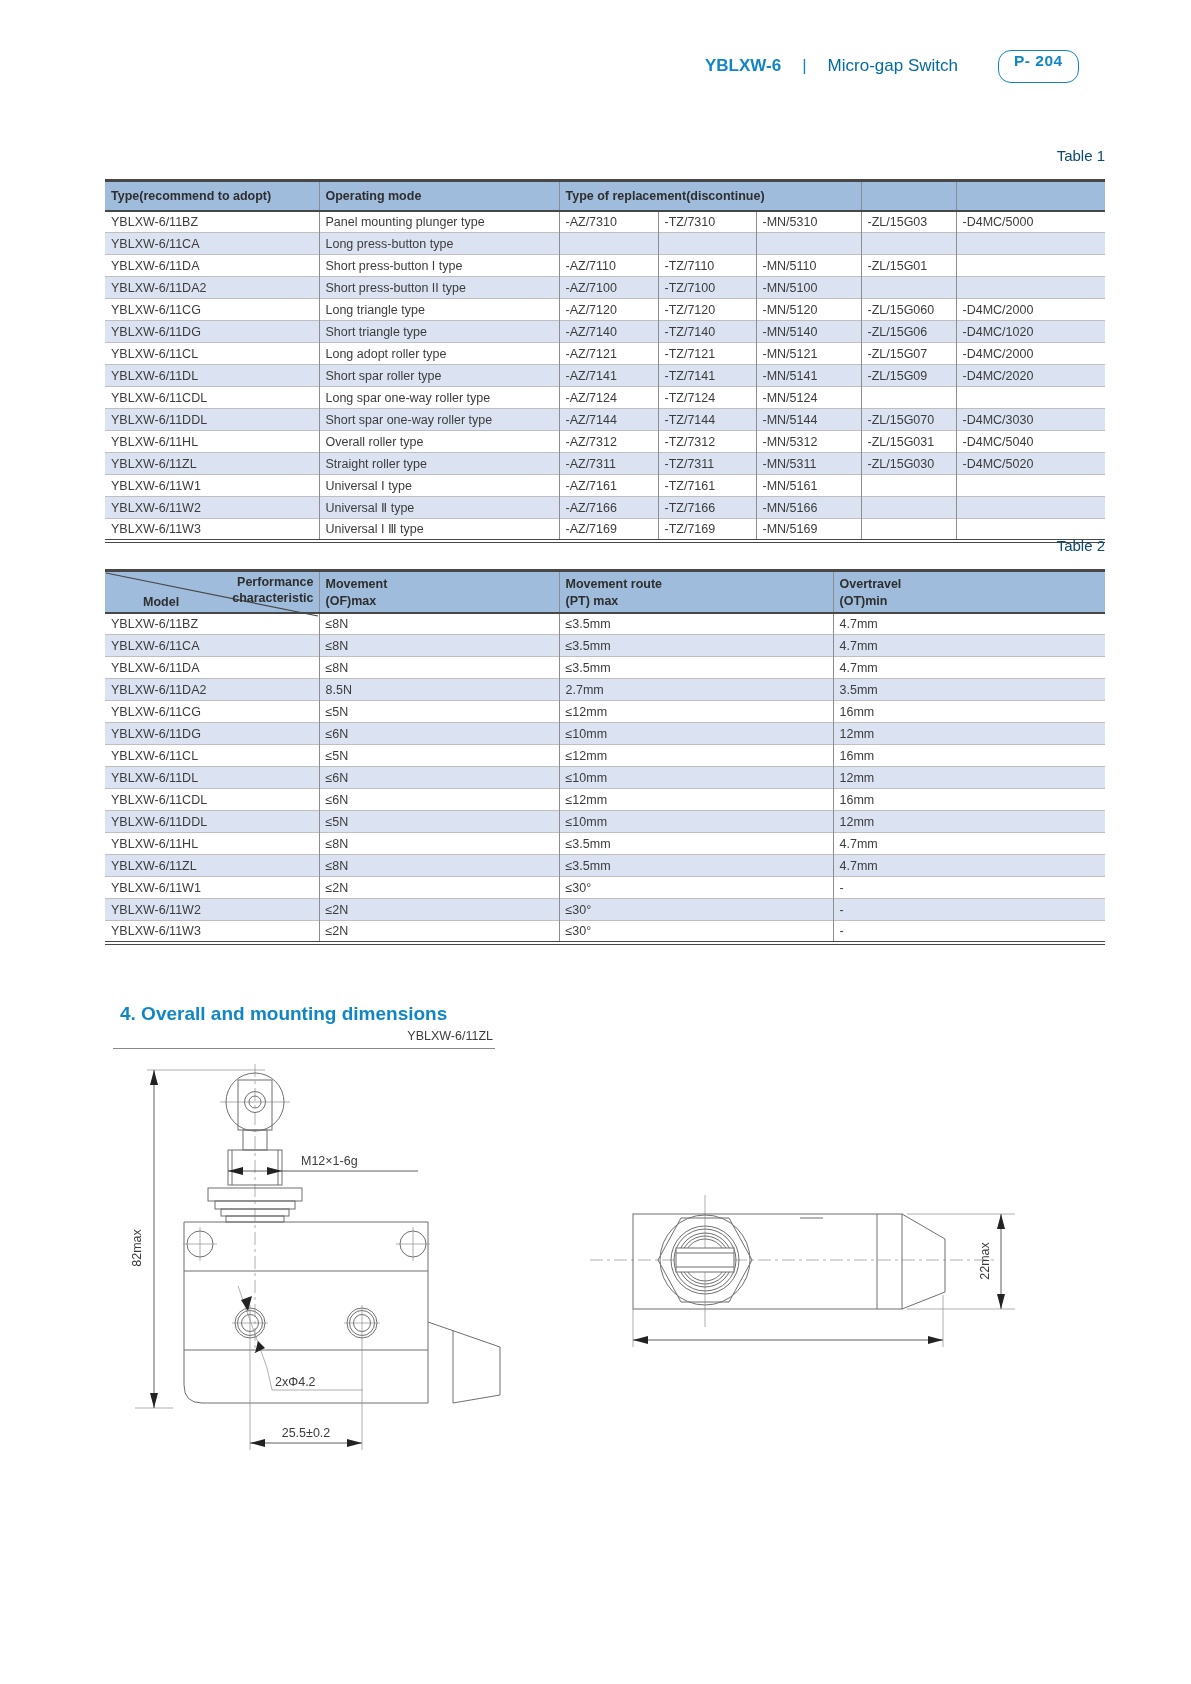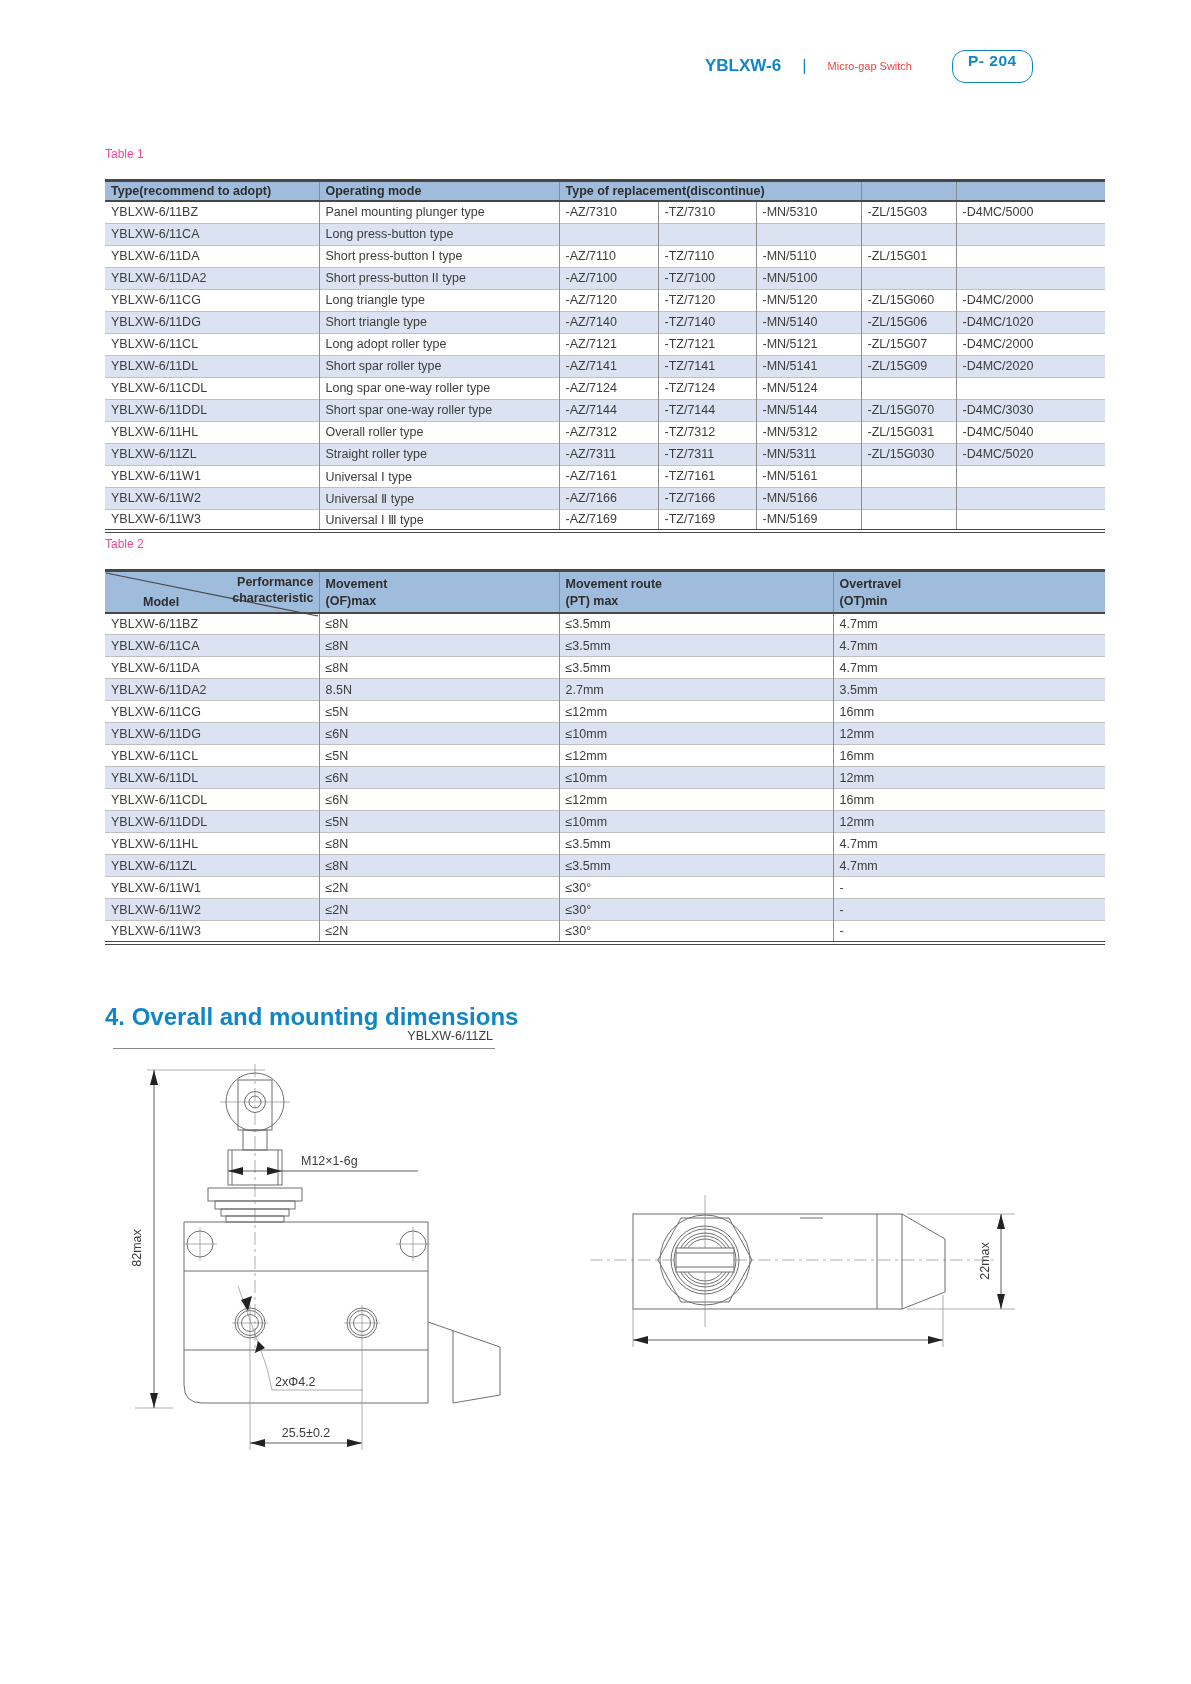"Micro-gap Switch" .hdr-product { color: #ef4444 -> #0369a1; font-size: 11px -> 17px }
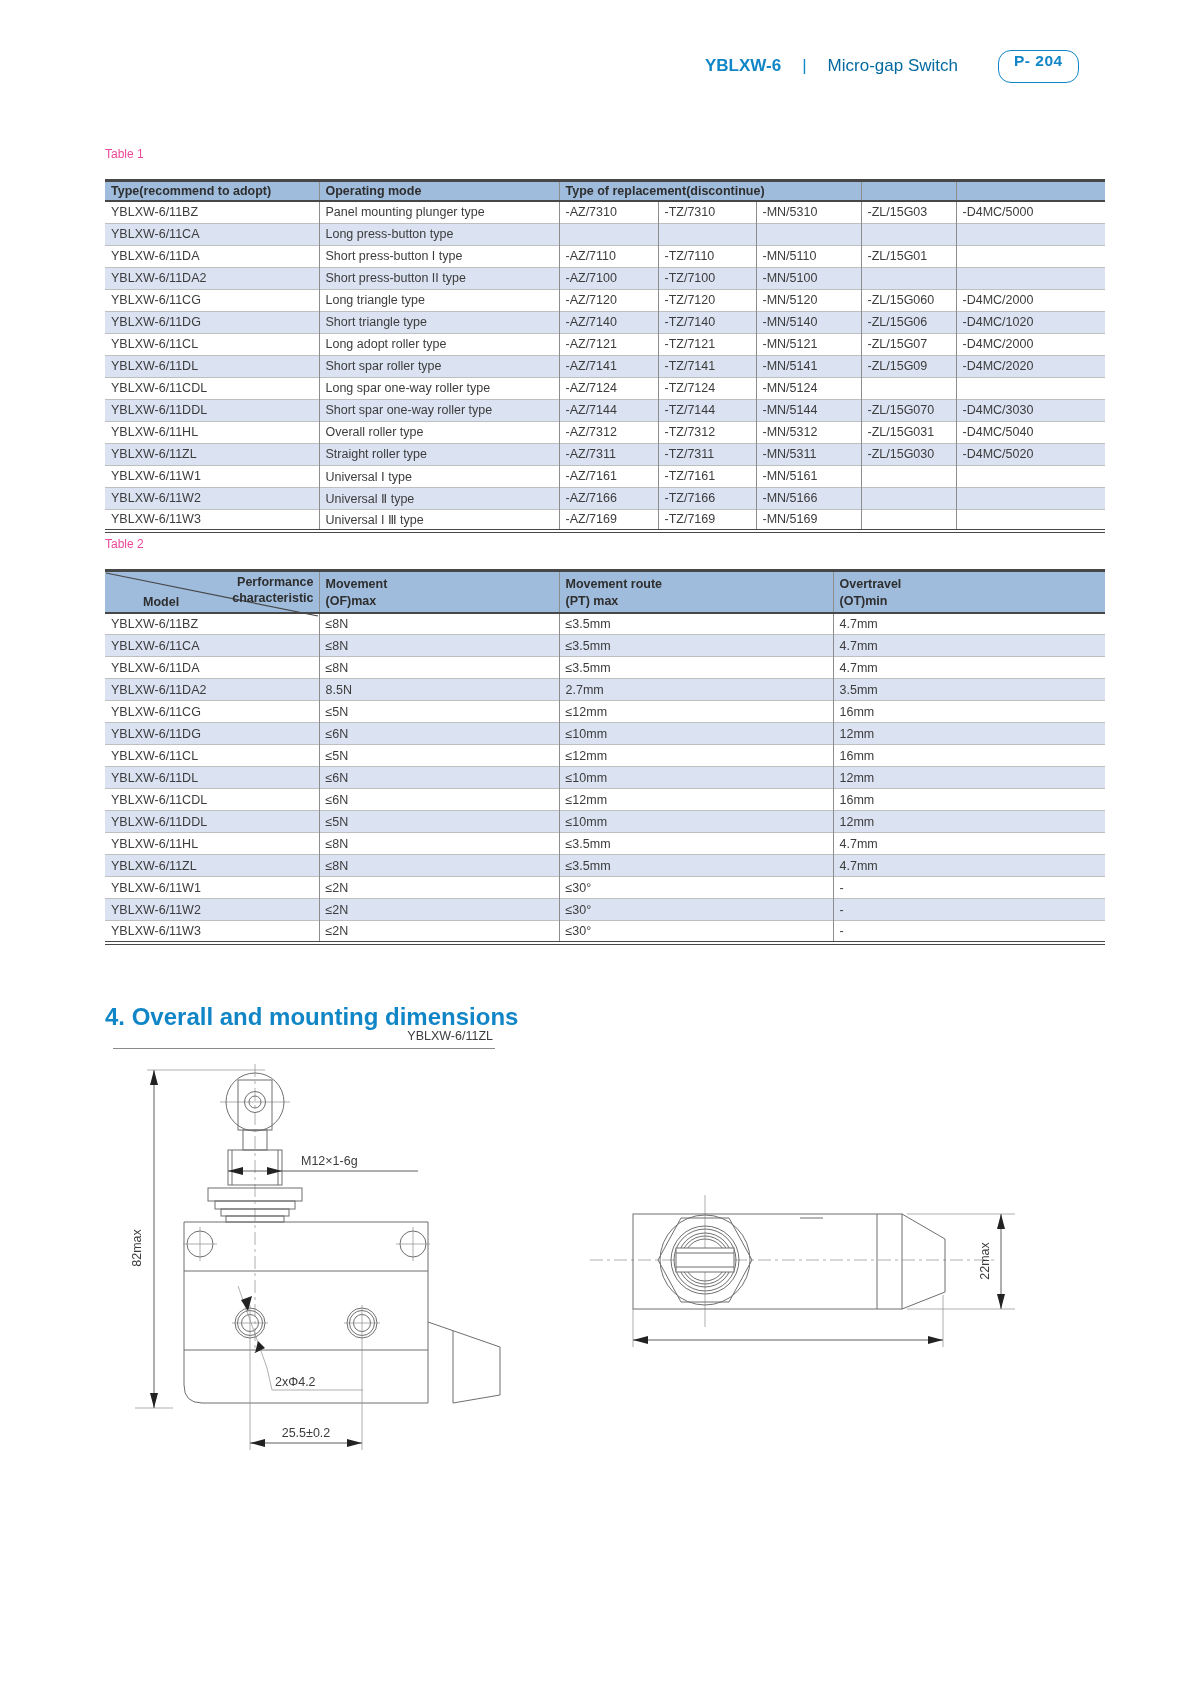"Table 1" .tbl-label { color: #ec4899 -> #0c4a6e; font-size: 12px -> 15px; text-align: none -> right }
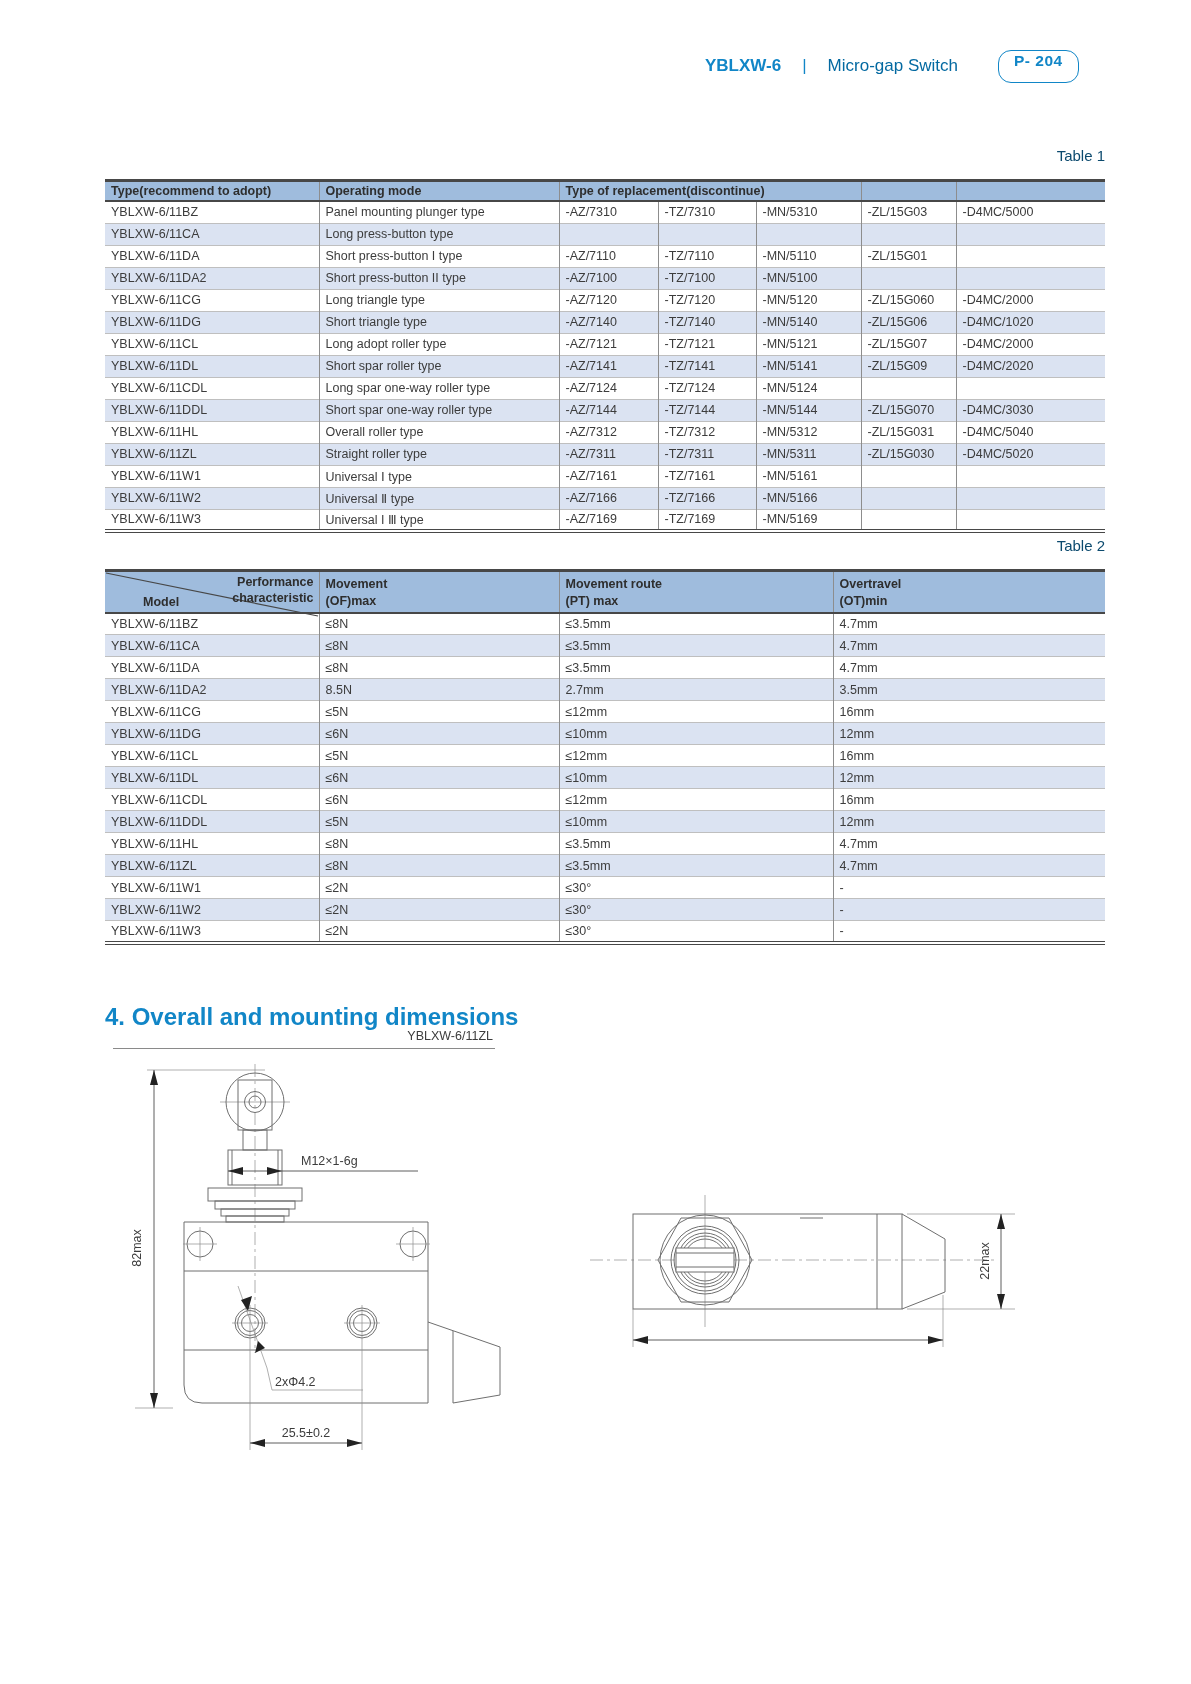"Type(recommend to adopt)" #table1 th { height: 20px -> 30px }
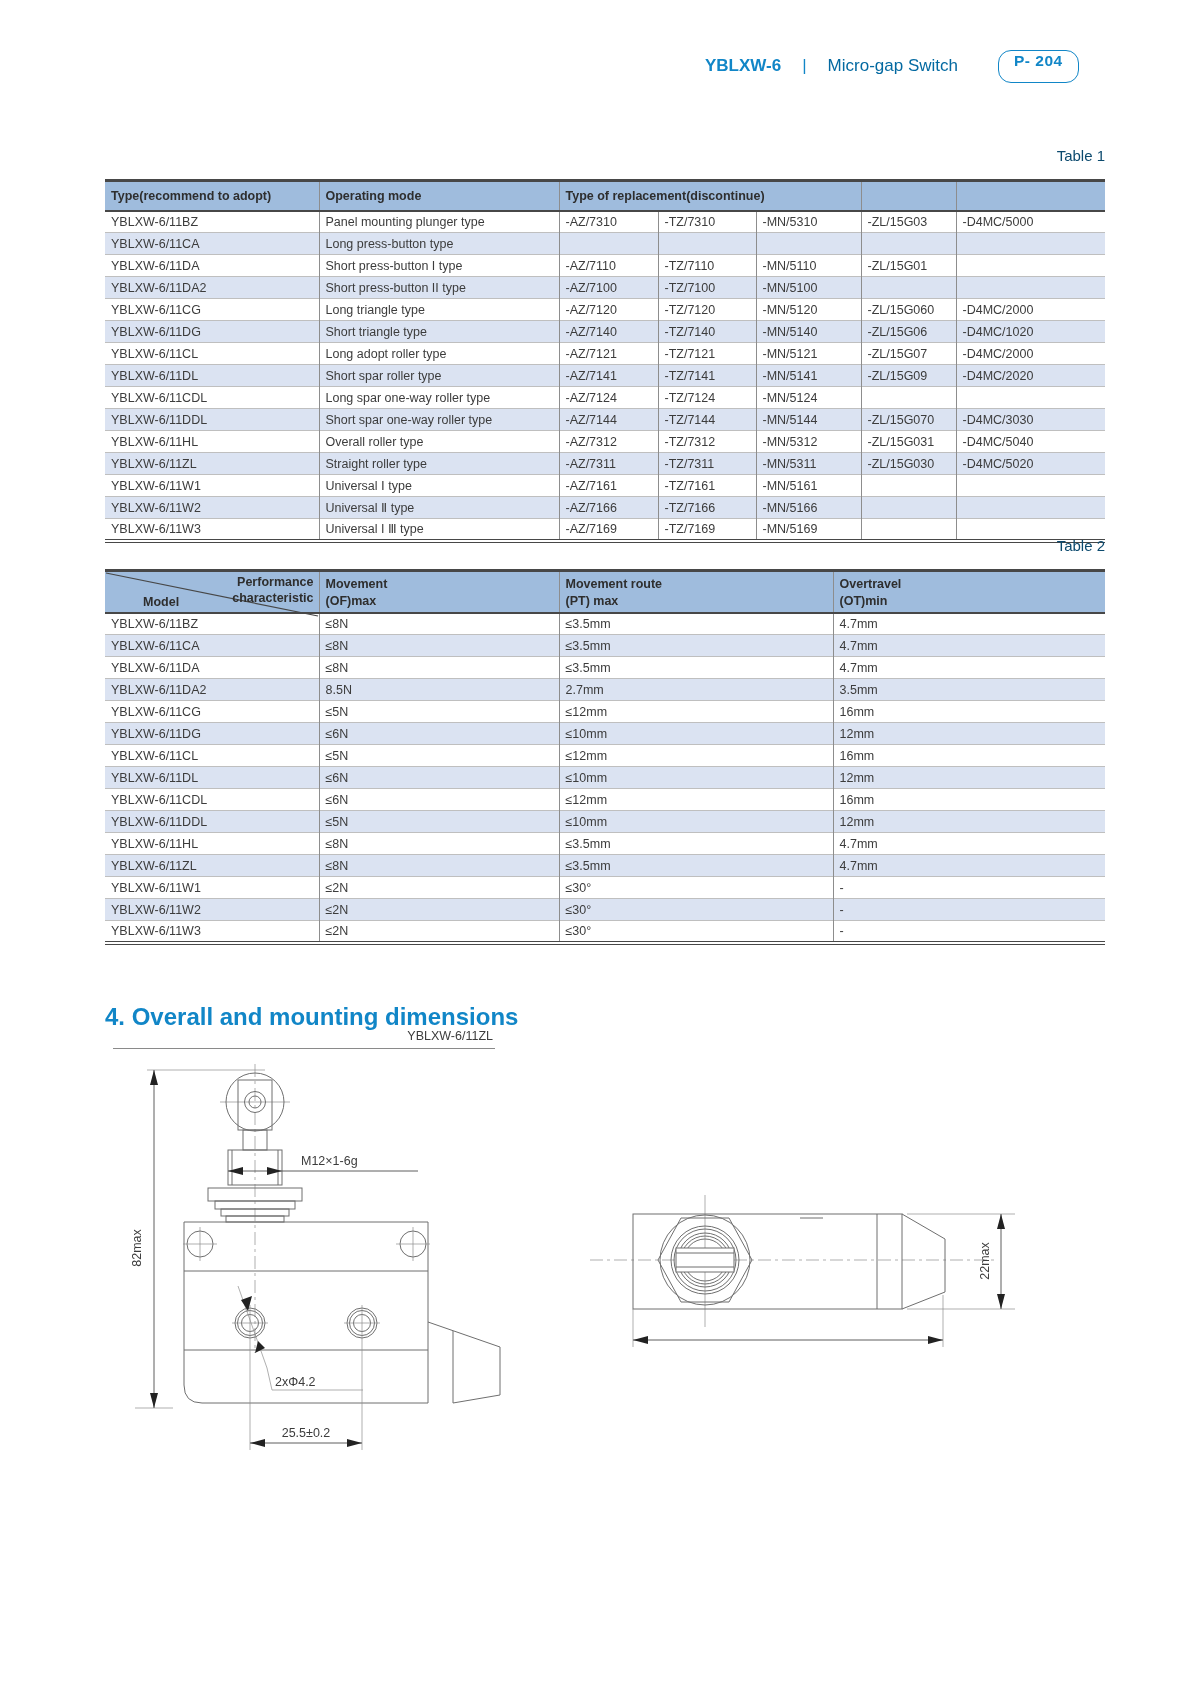"4. Overall and mounting dimensions" .section-title { font-size: 24px -> 19px; left: 105px -> 120px }
